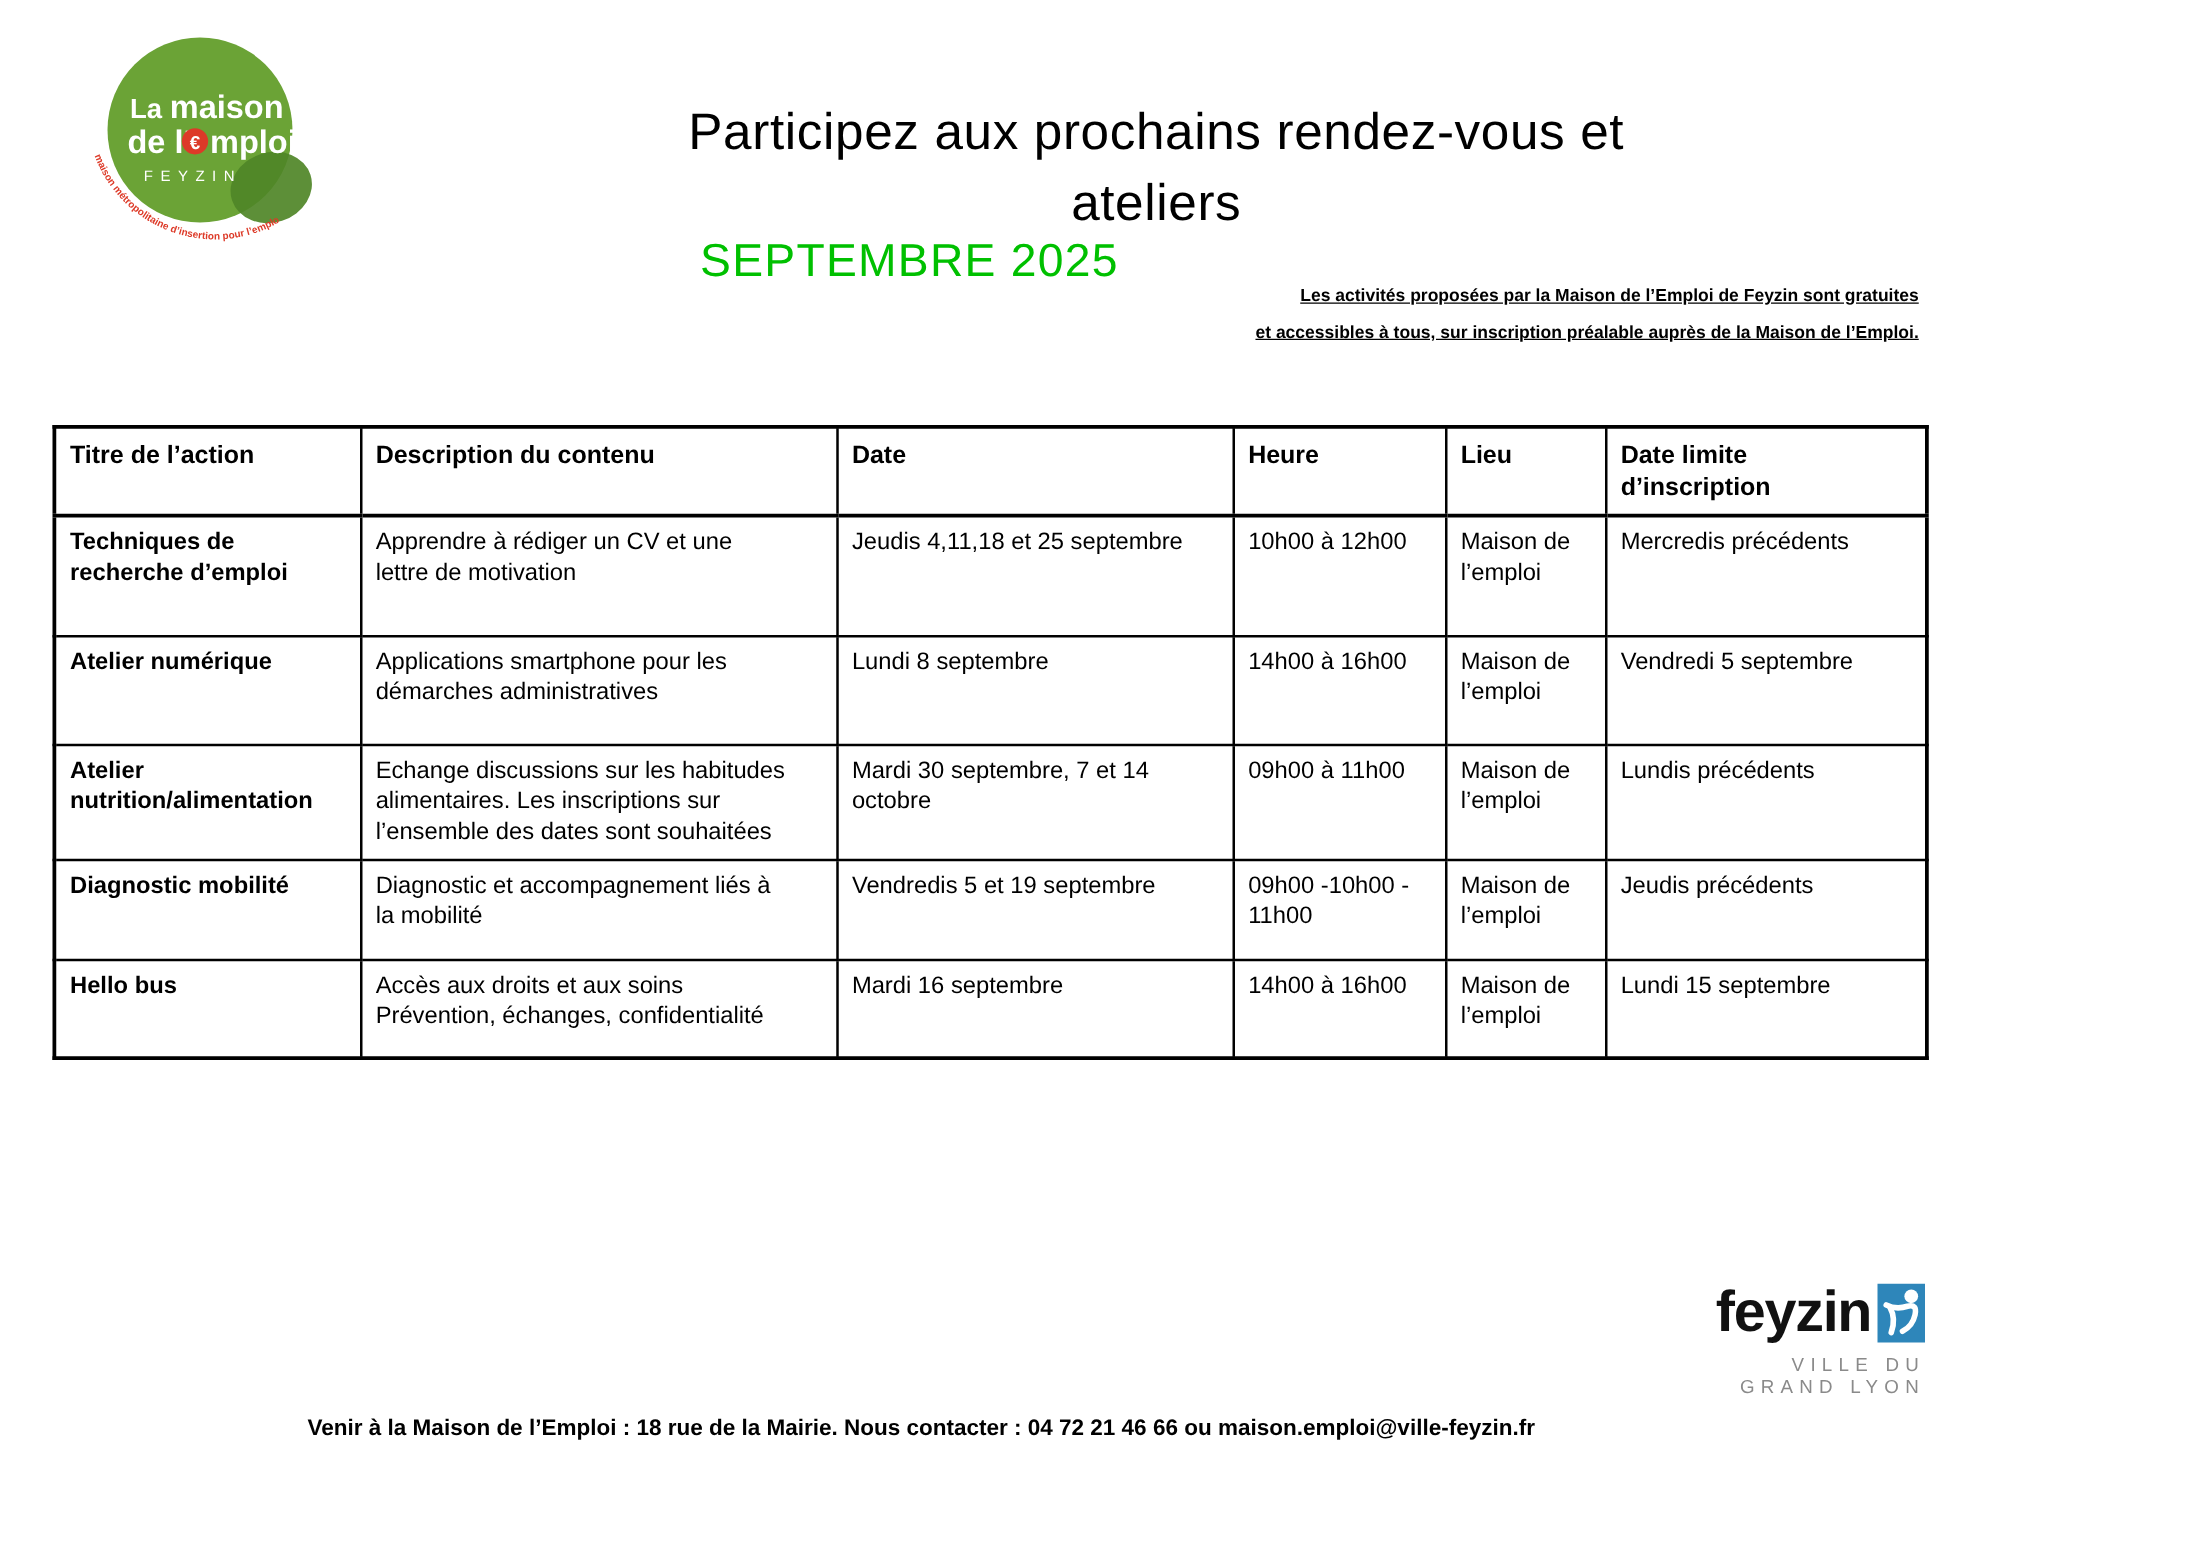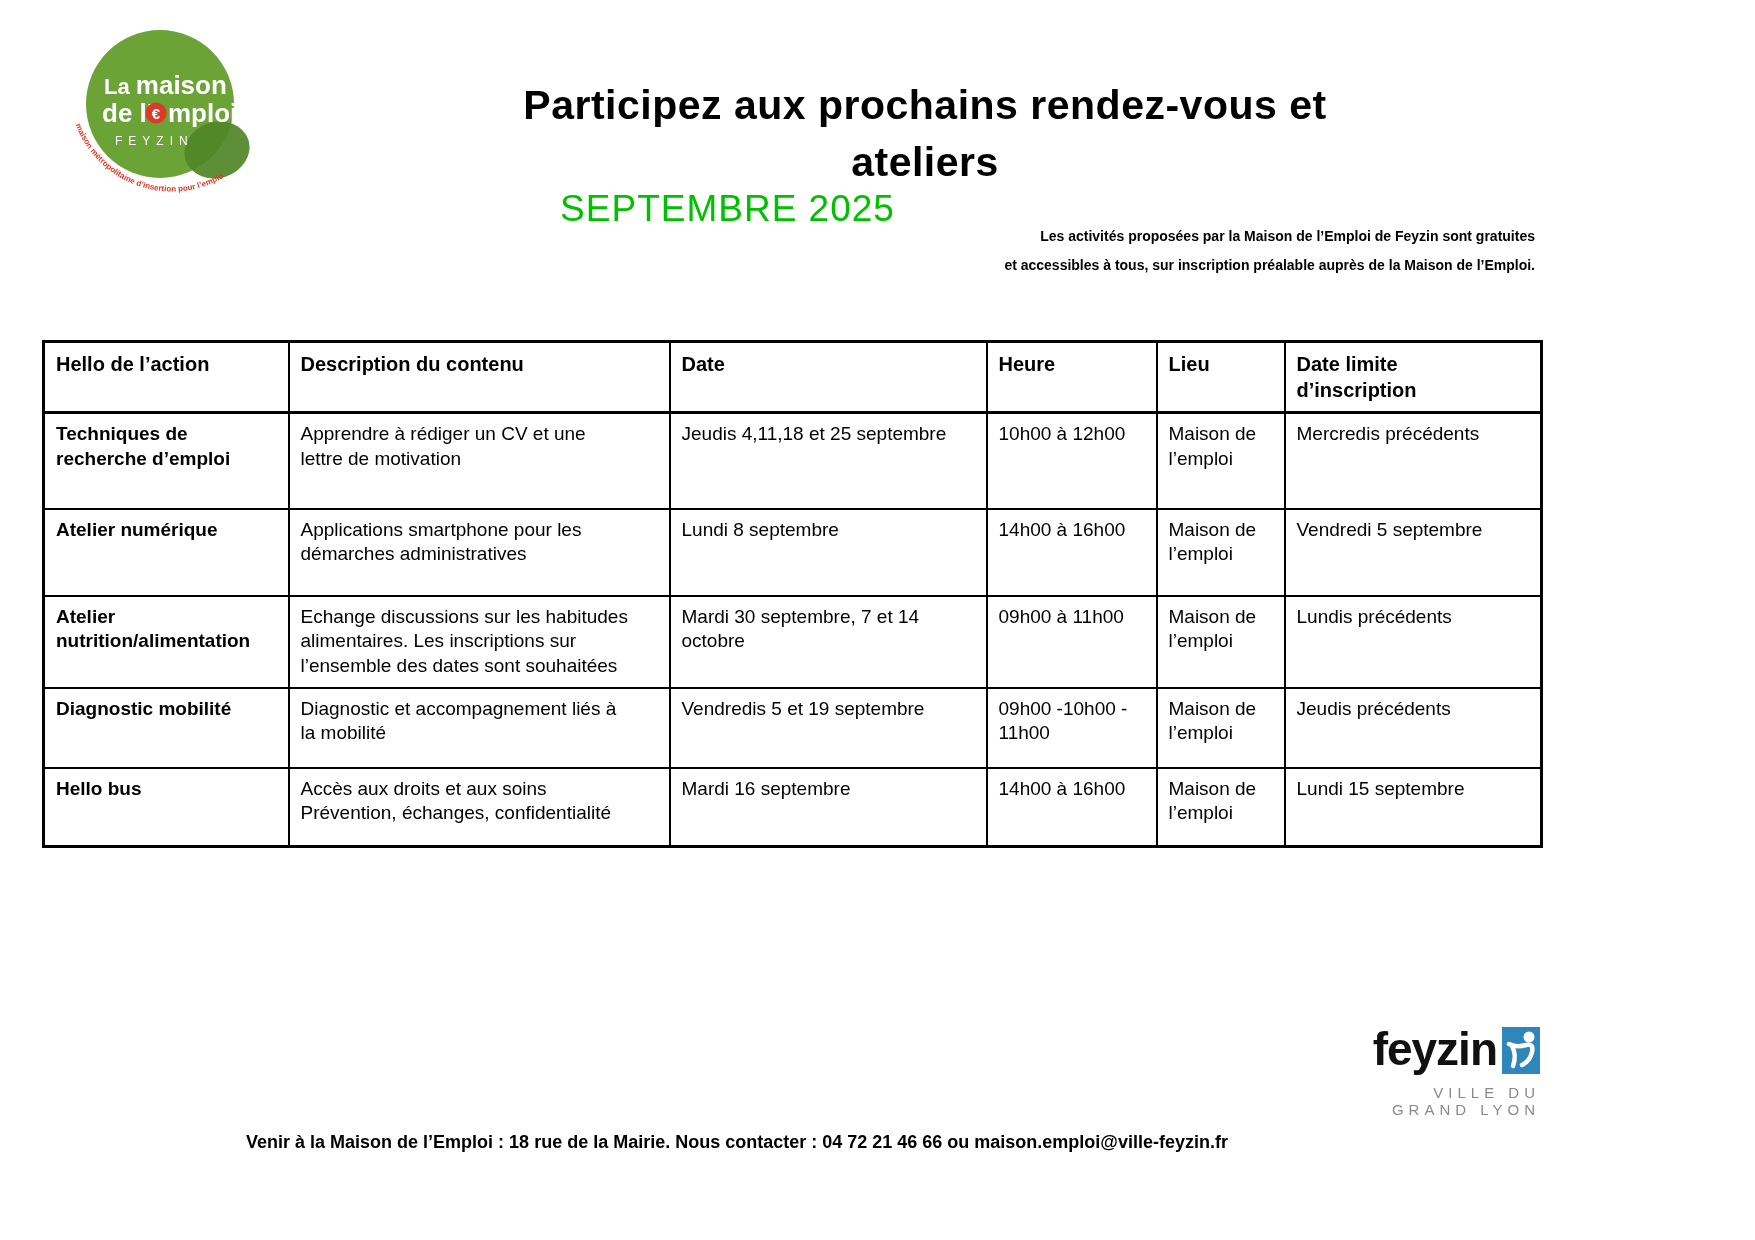"Participez aux prochains rendez-vous et" .page-title { font-weight: bold -> normal }
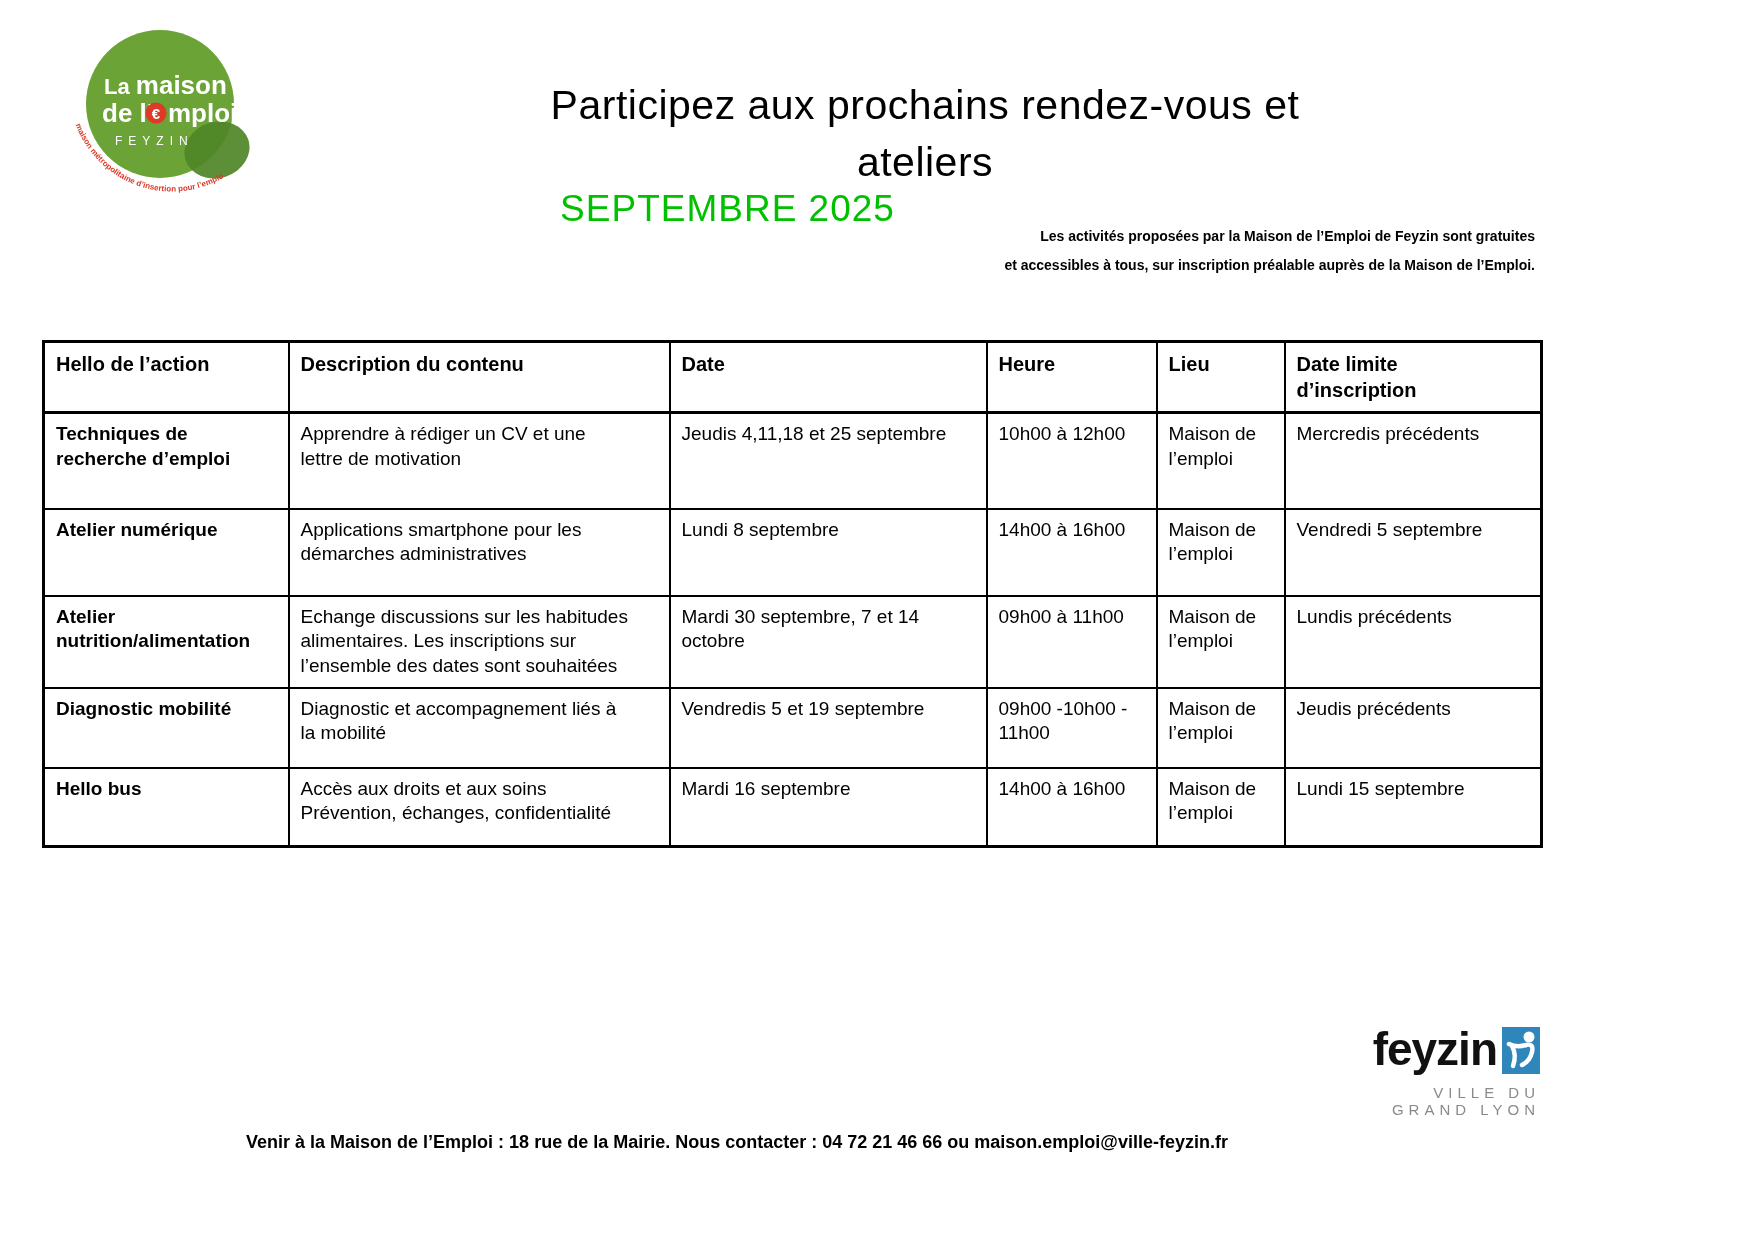"Les activités proposées par la" .info-note { text-decoration: none -> underline }
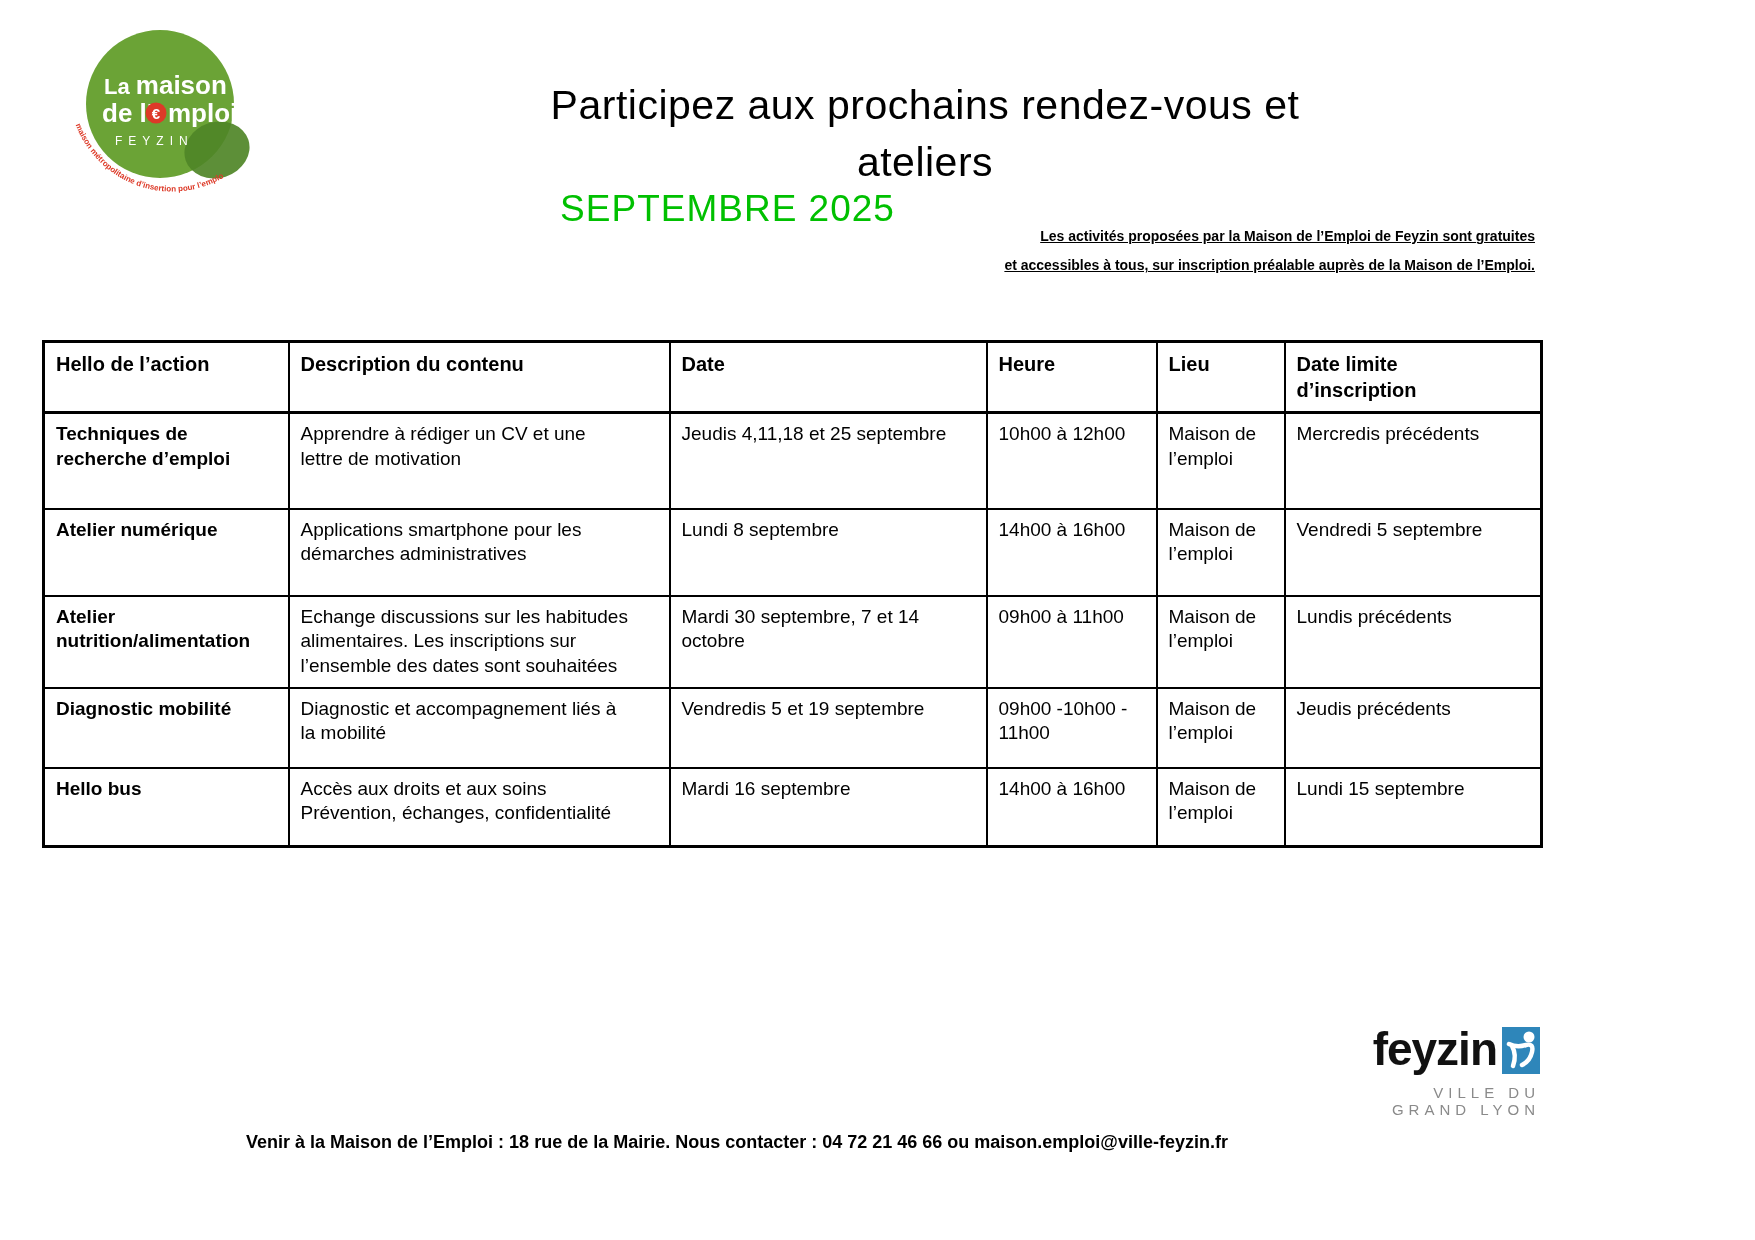"Hello de l’action" th { text: Hello -> Titre }
